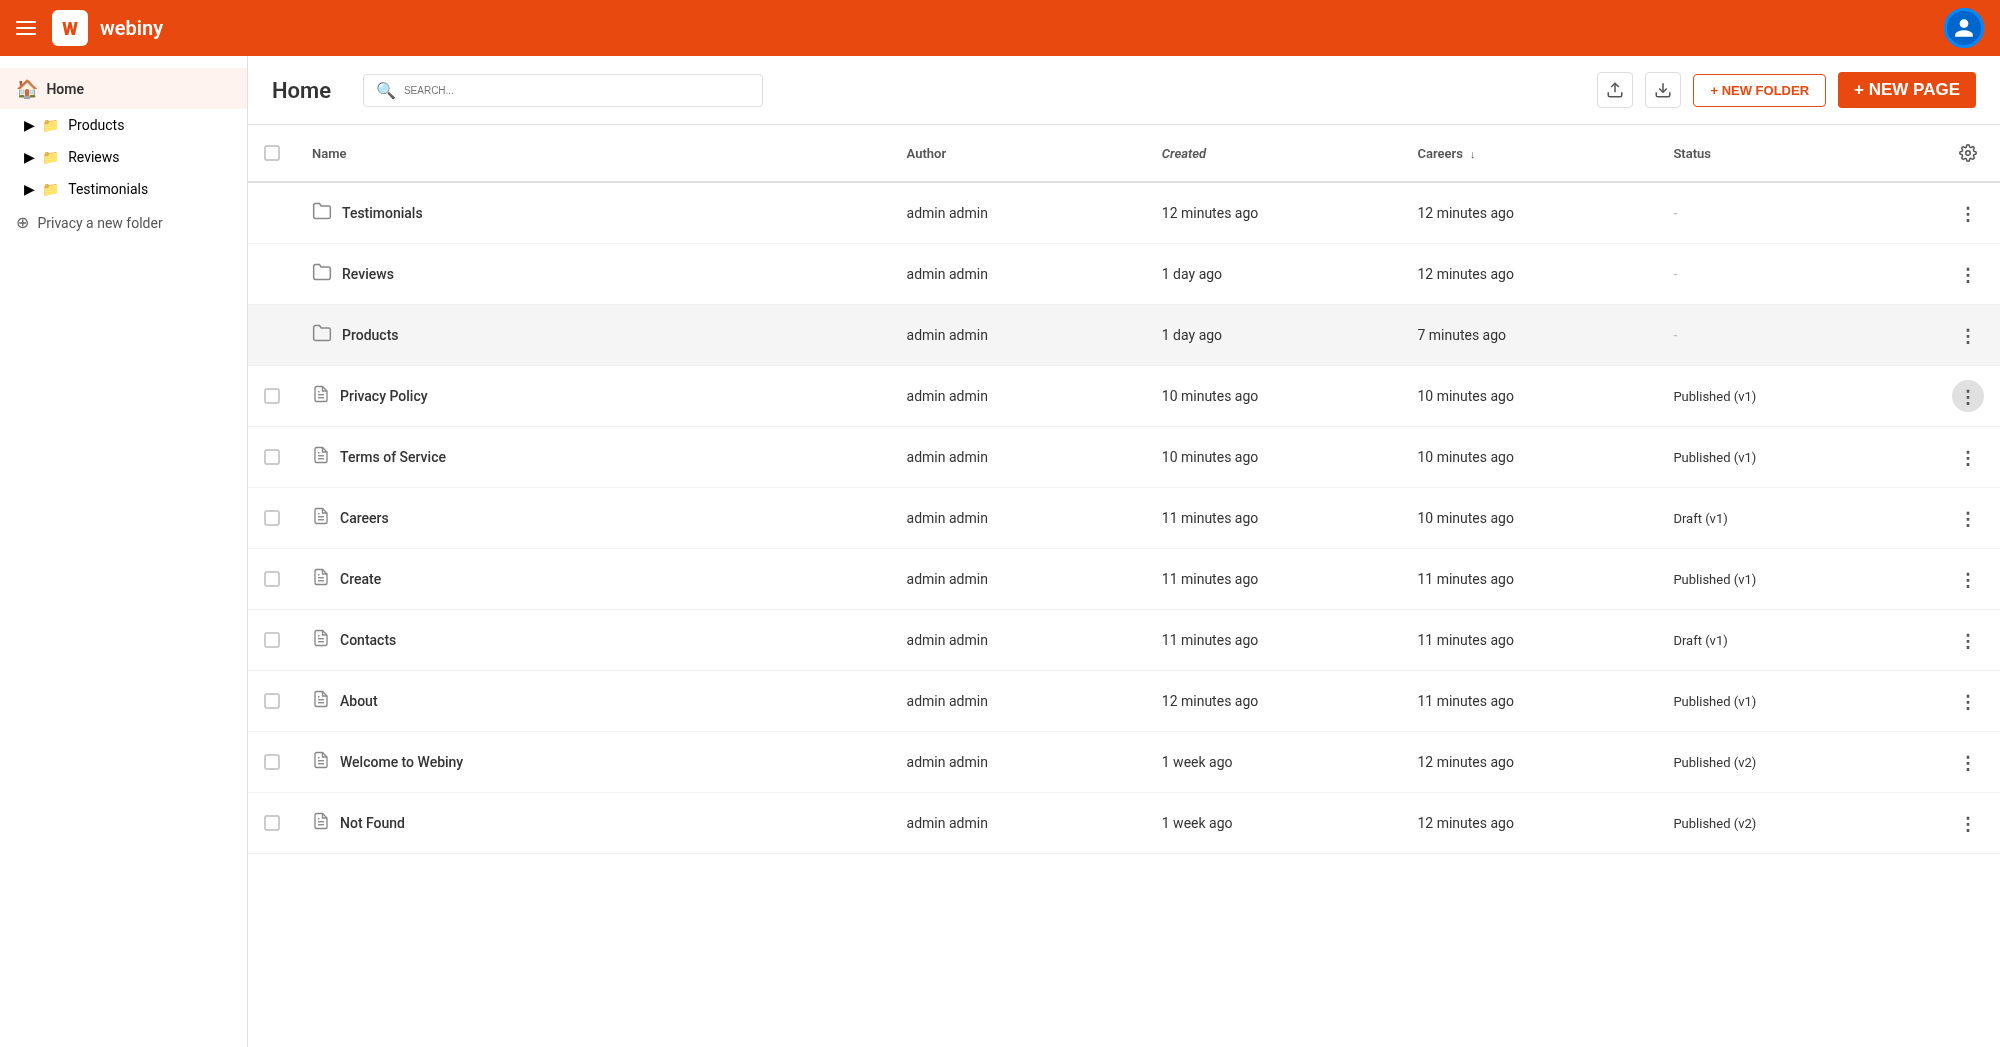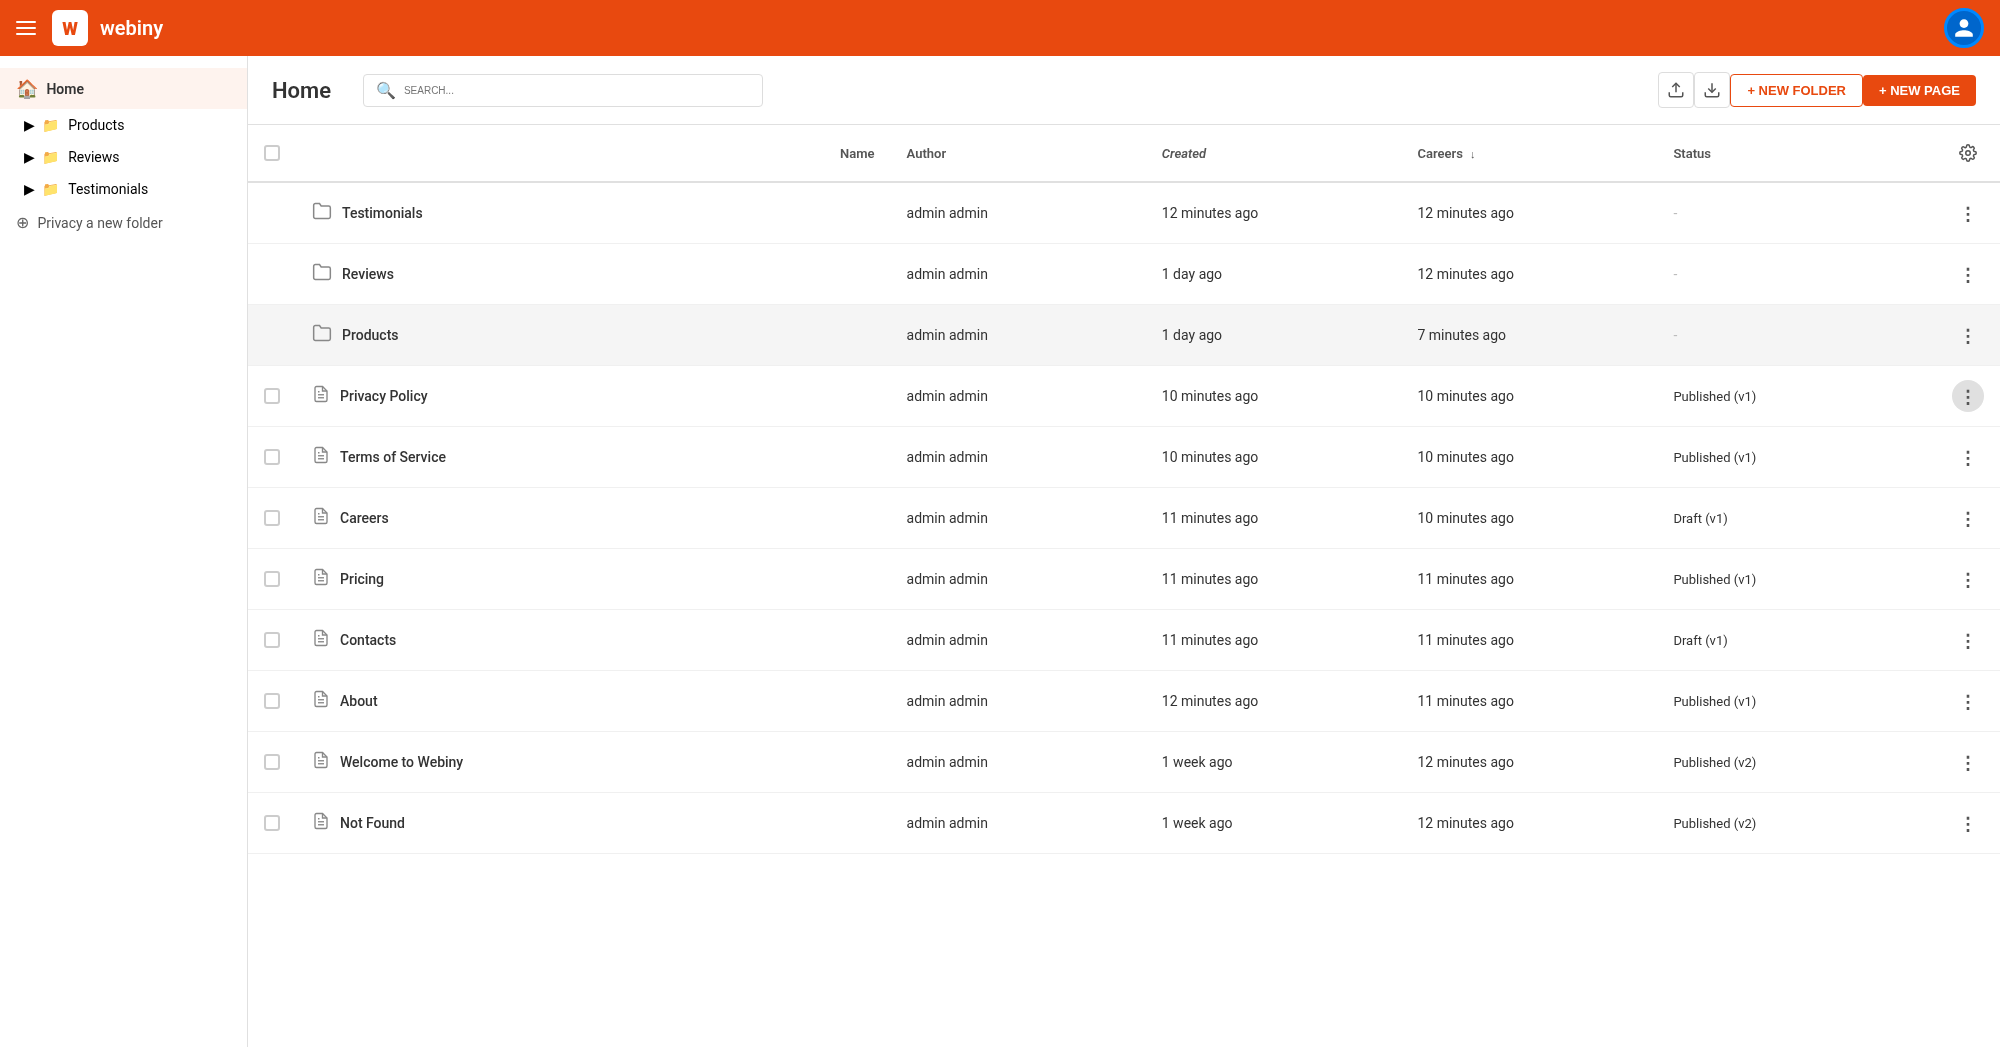"+ NEW FOLDER" .header-actions { gap: none -> 12px }
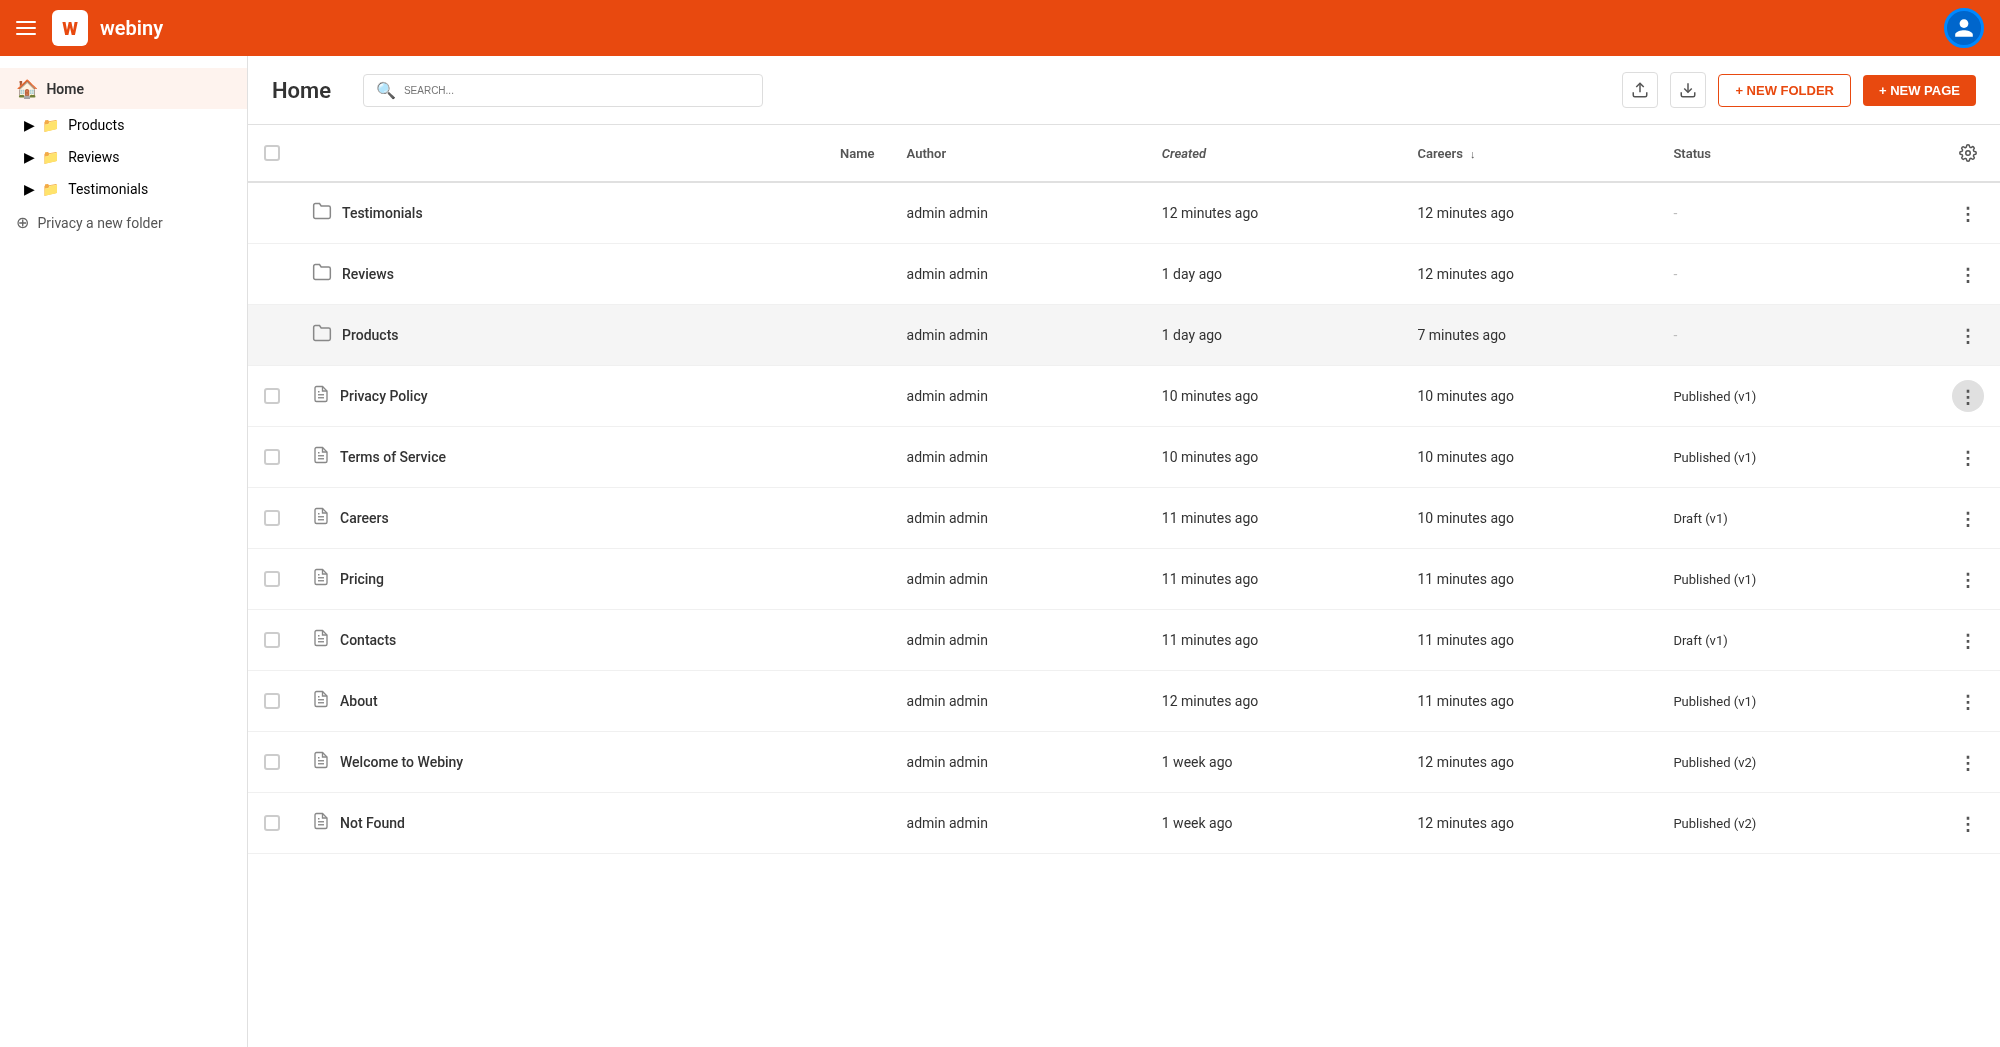"+ NEW PAGE" .btn-new-page { font-size: 13px -> 17px }
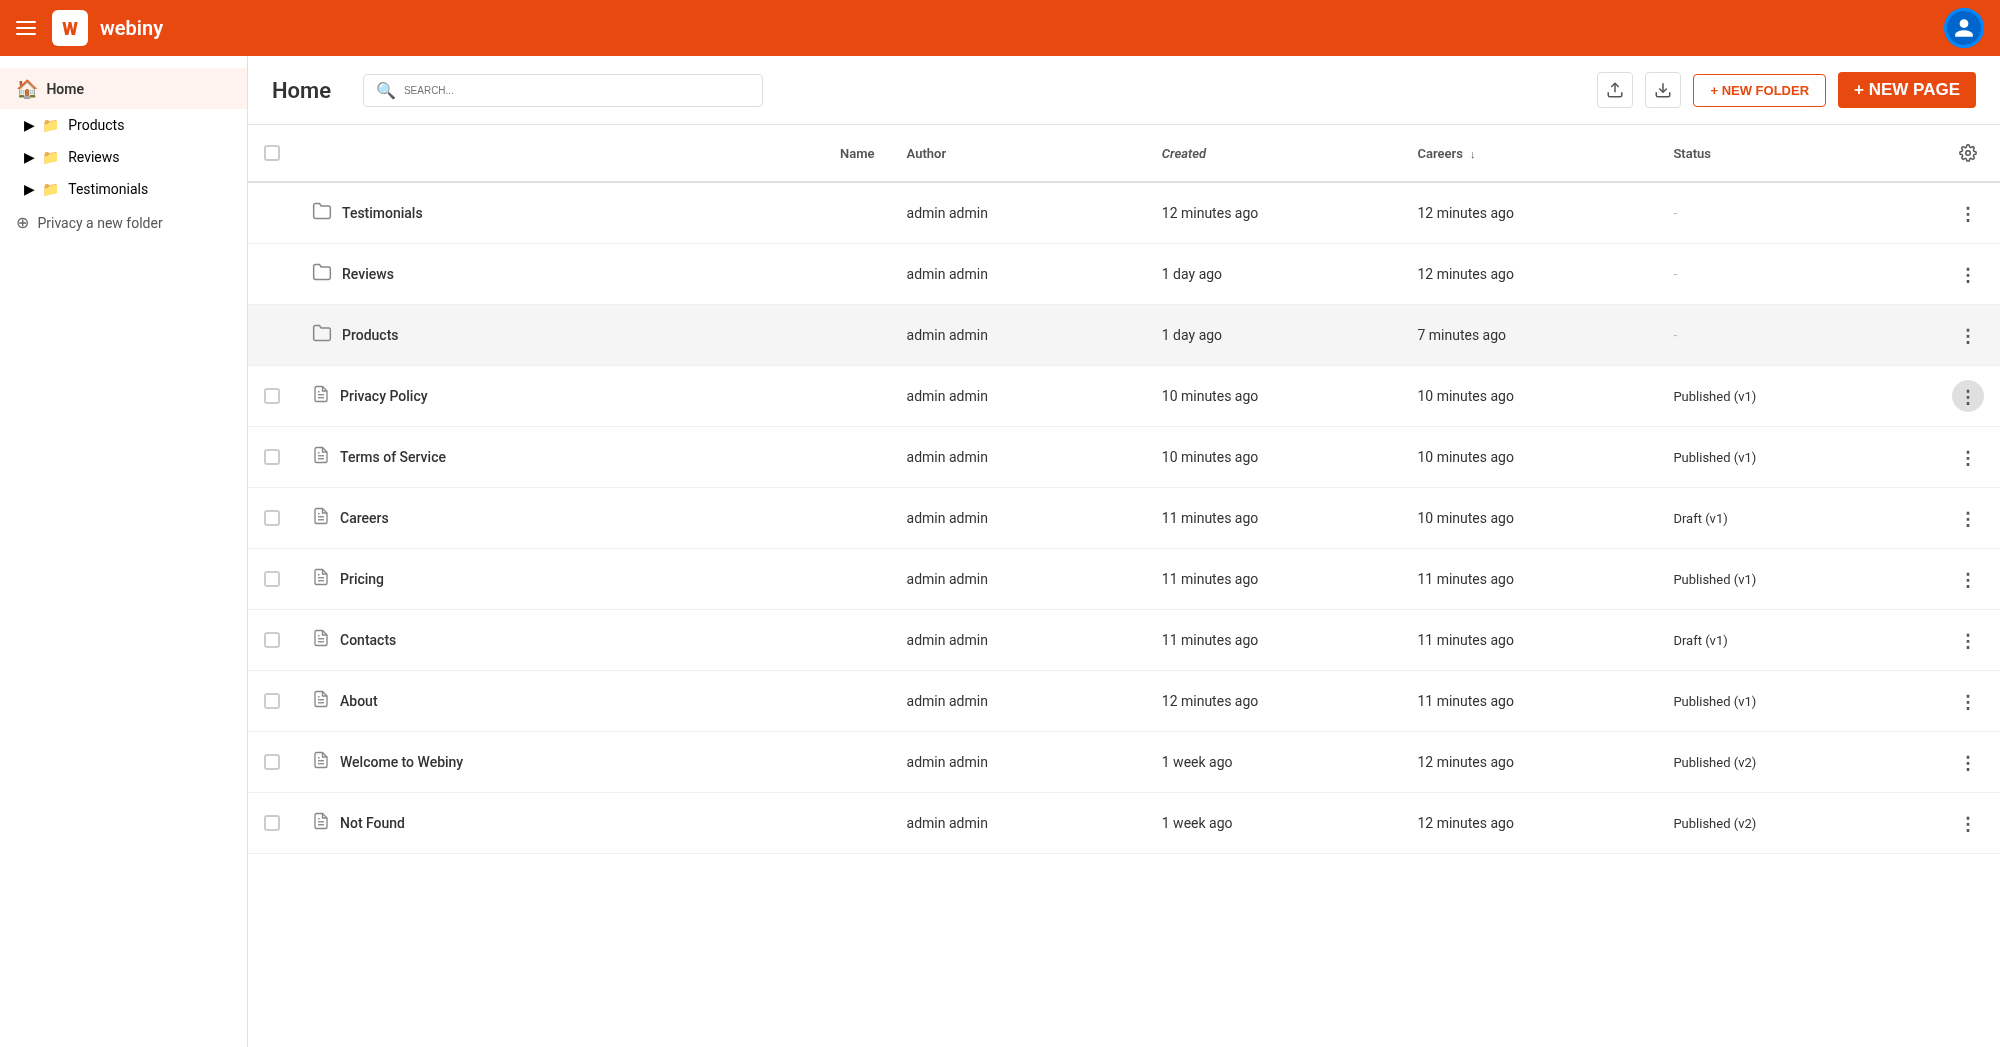"Name" thead th.col-name { text-align: right -> none }
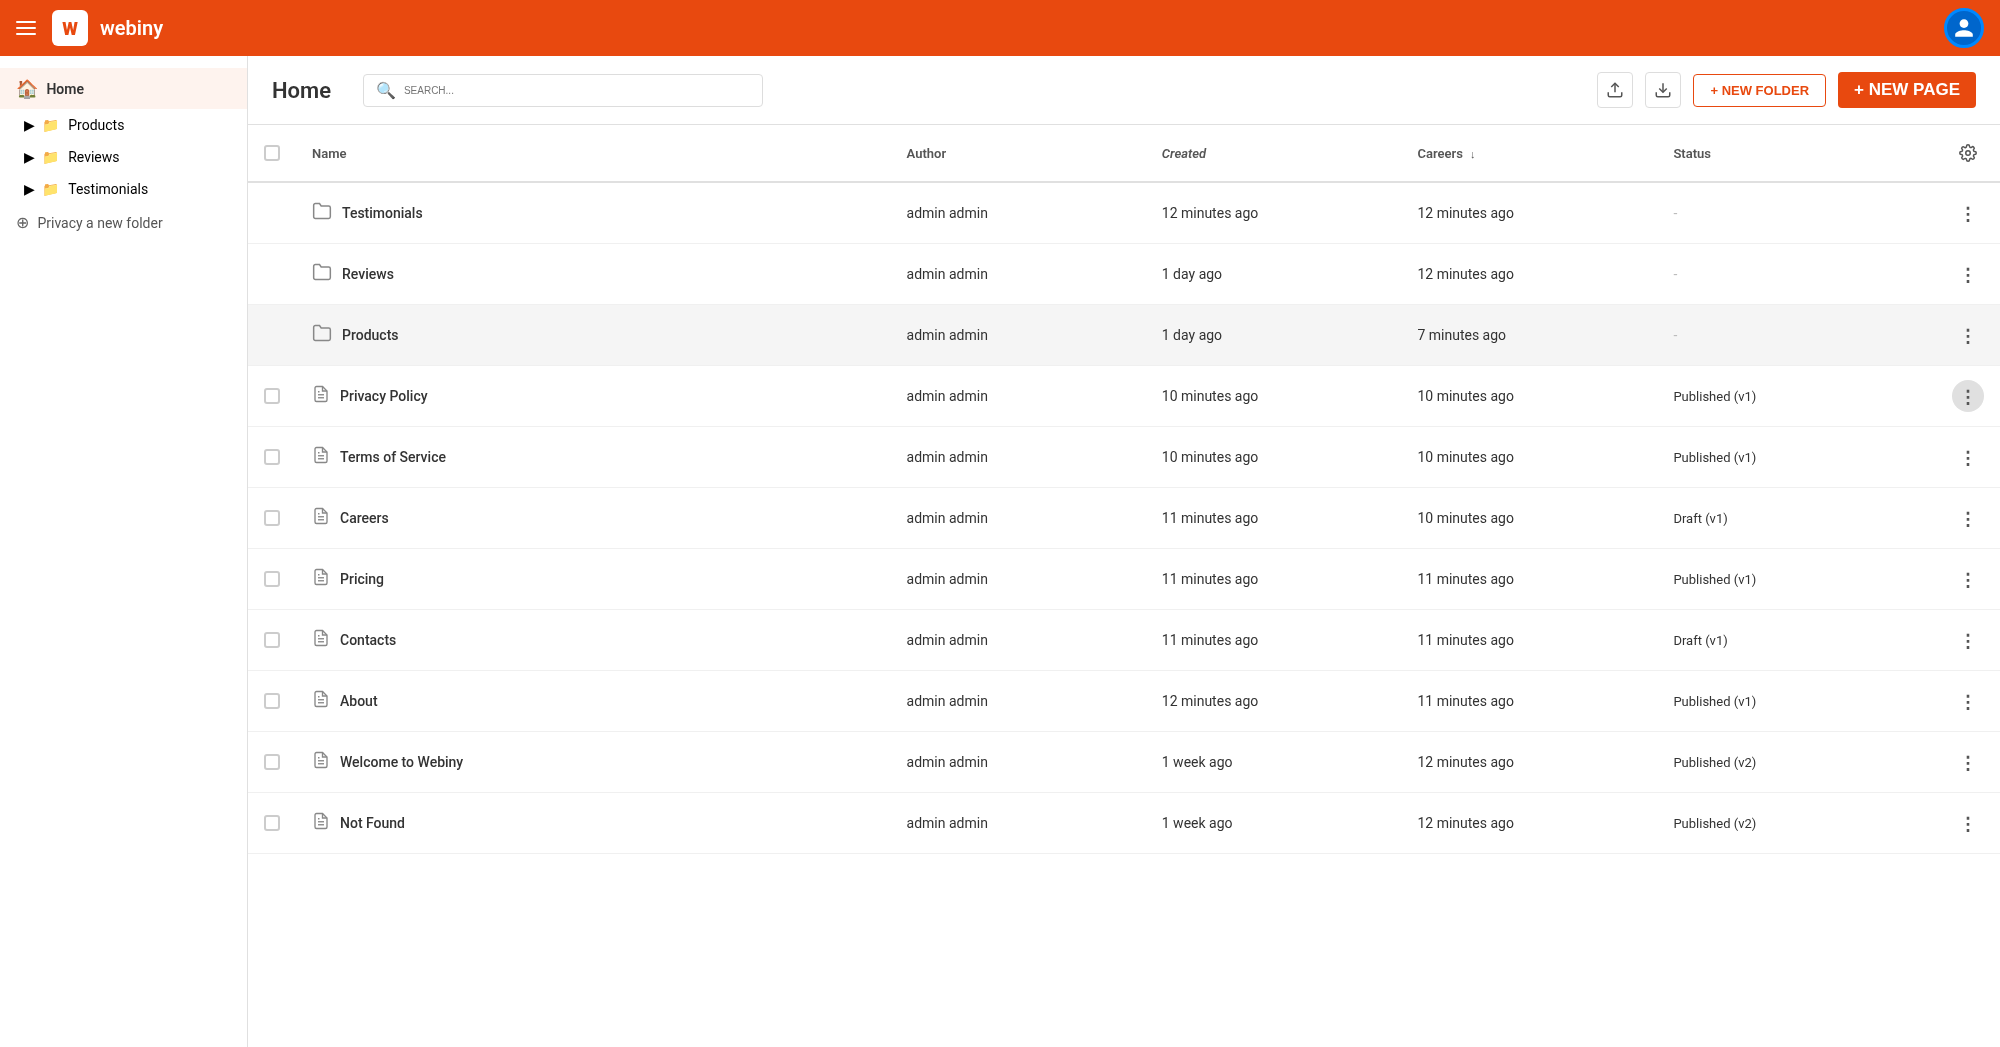"Pricing" span.row-name { text: Pricing -> Create }
